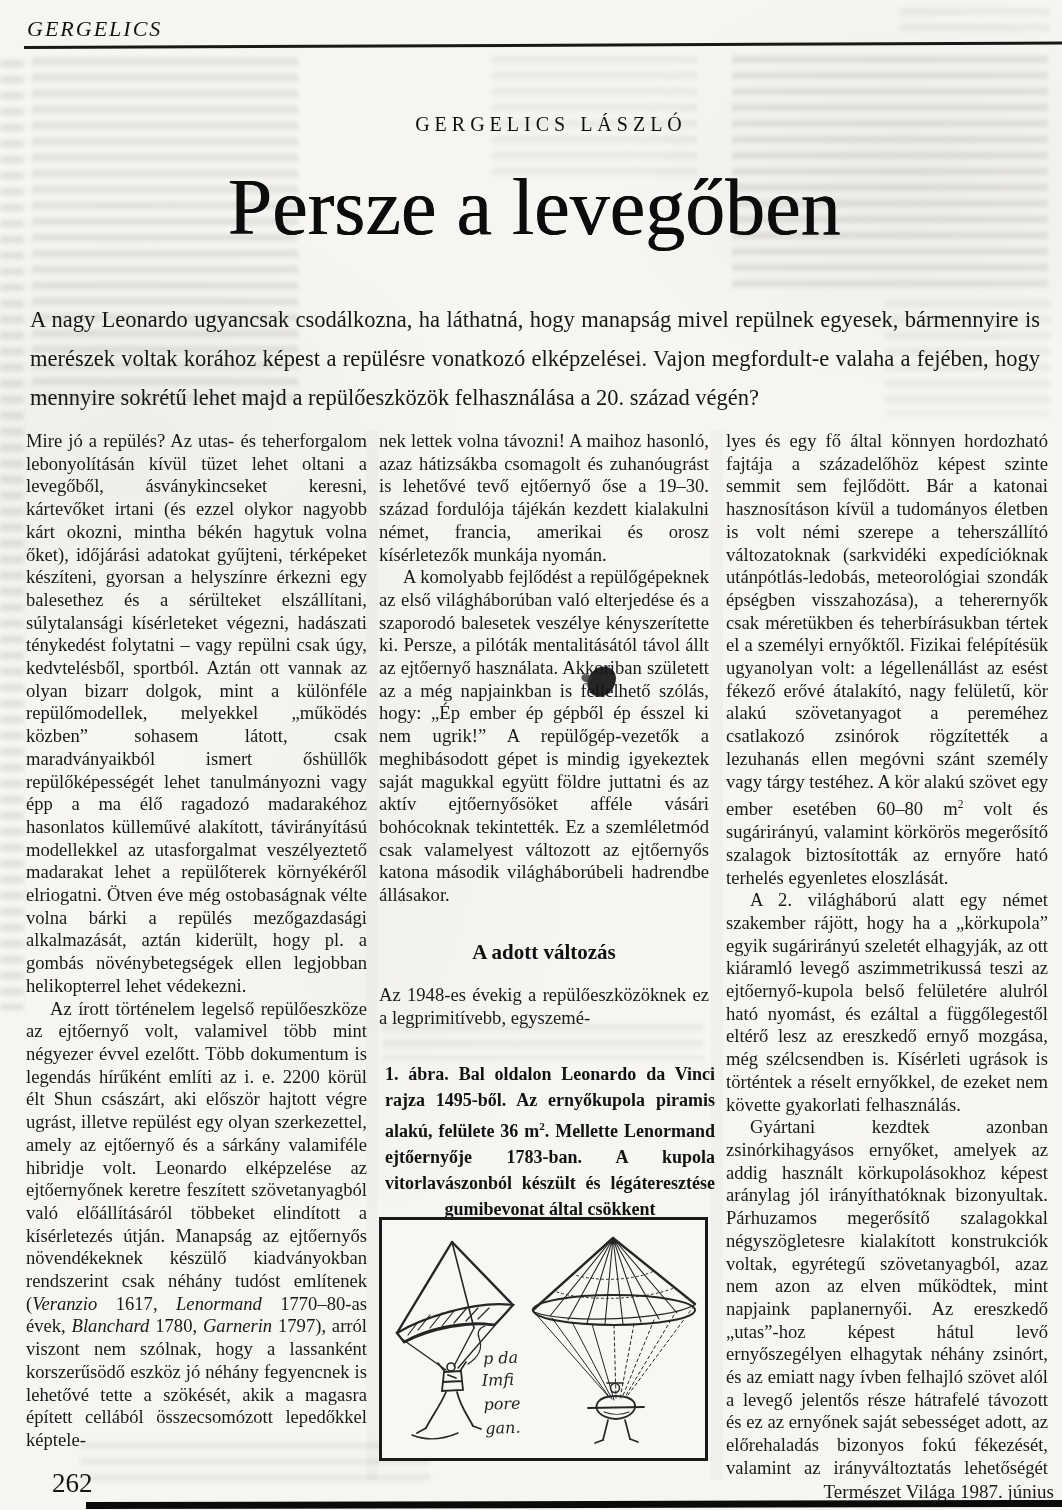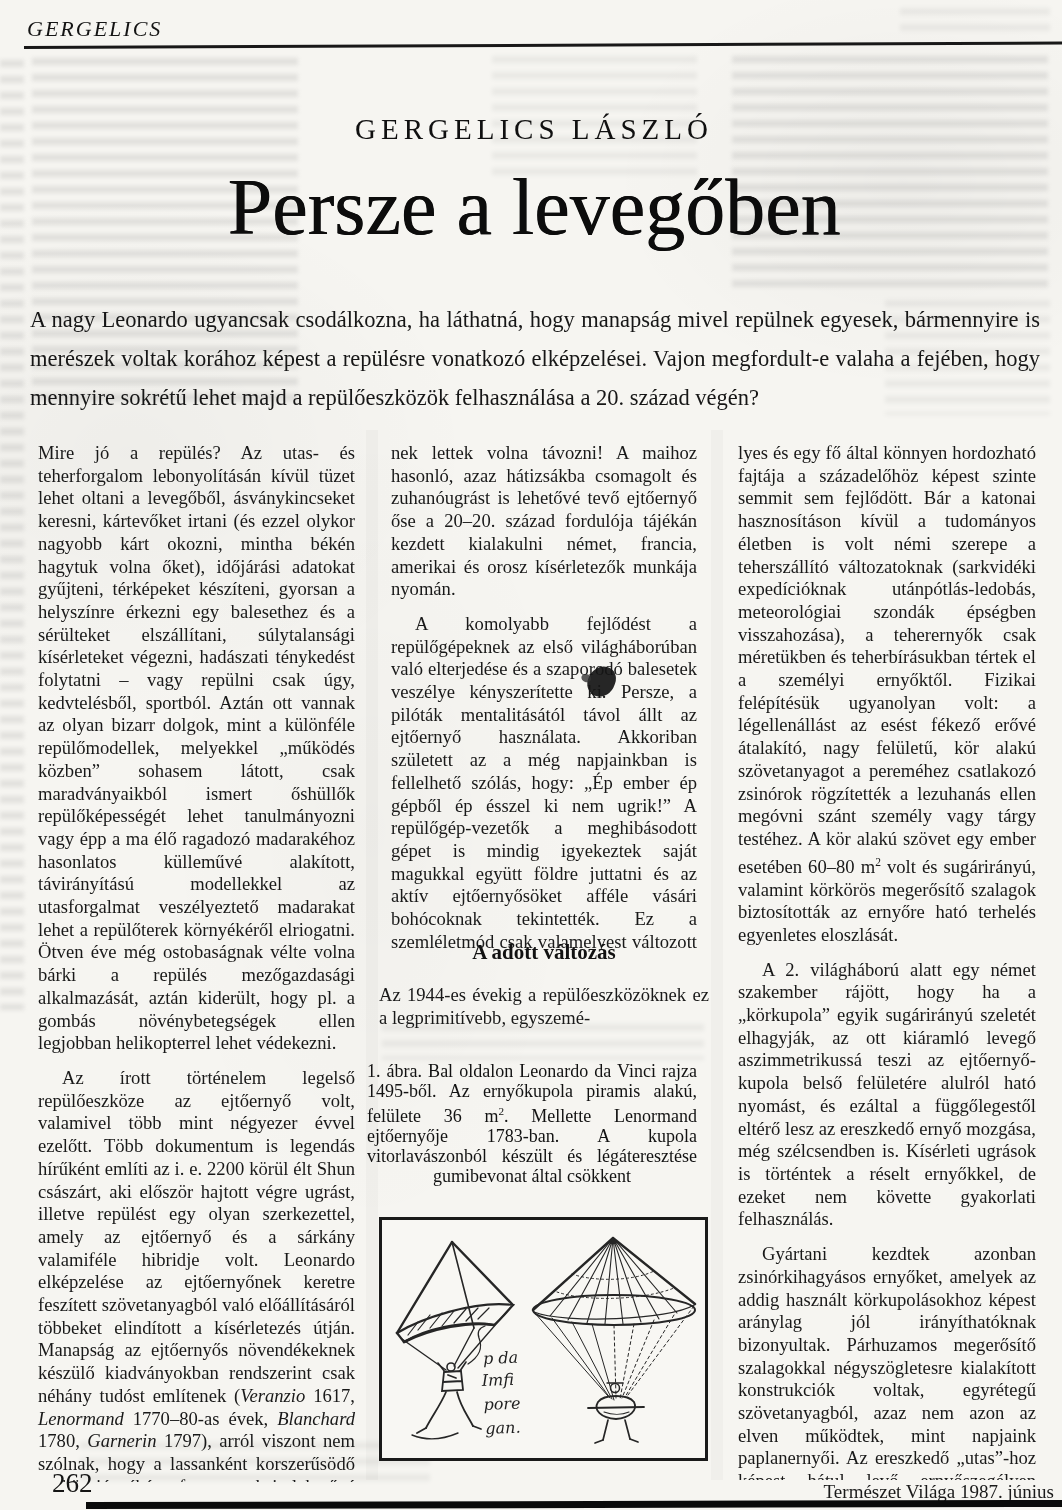"GERGELICS LÁSZLÓ" .author { font-size: 29px -> 20px; left: 0 -> 17px }
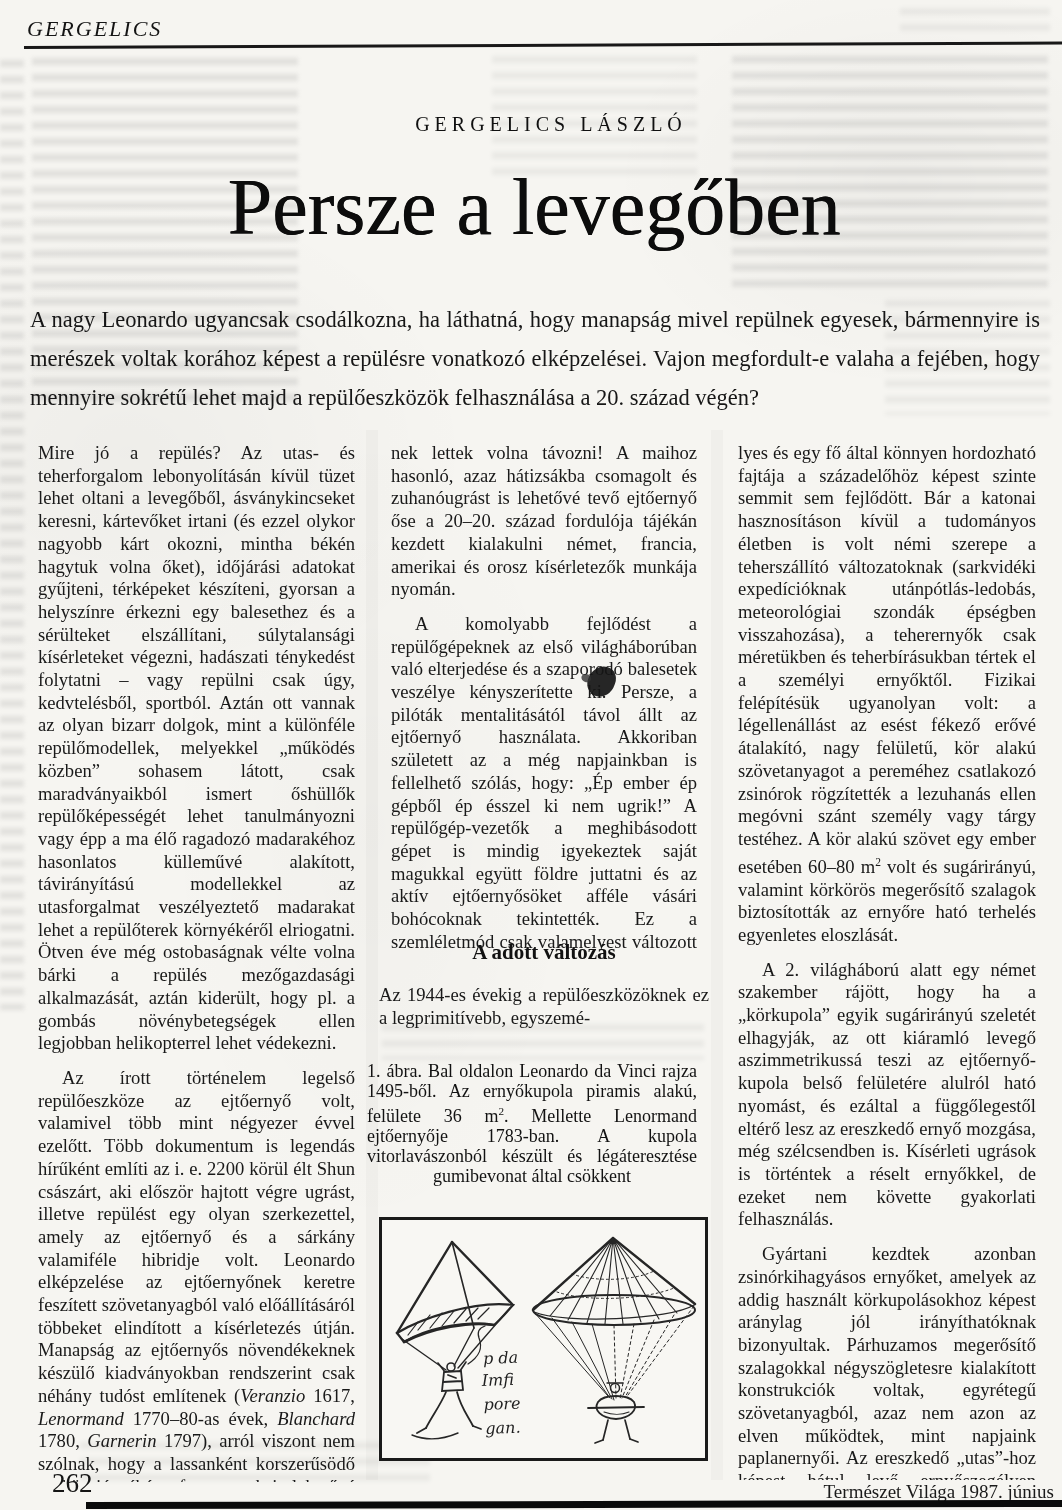"Mire jó a repülés? Az" .col p { margin: 12px -> 0 }
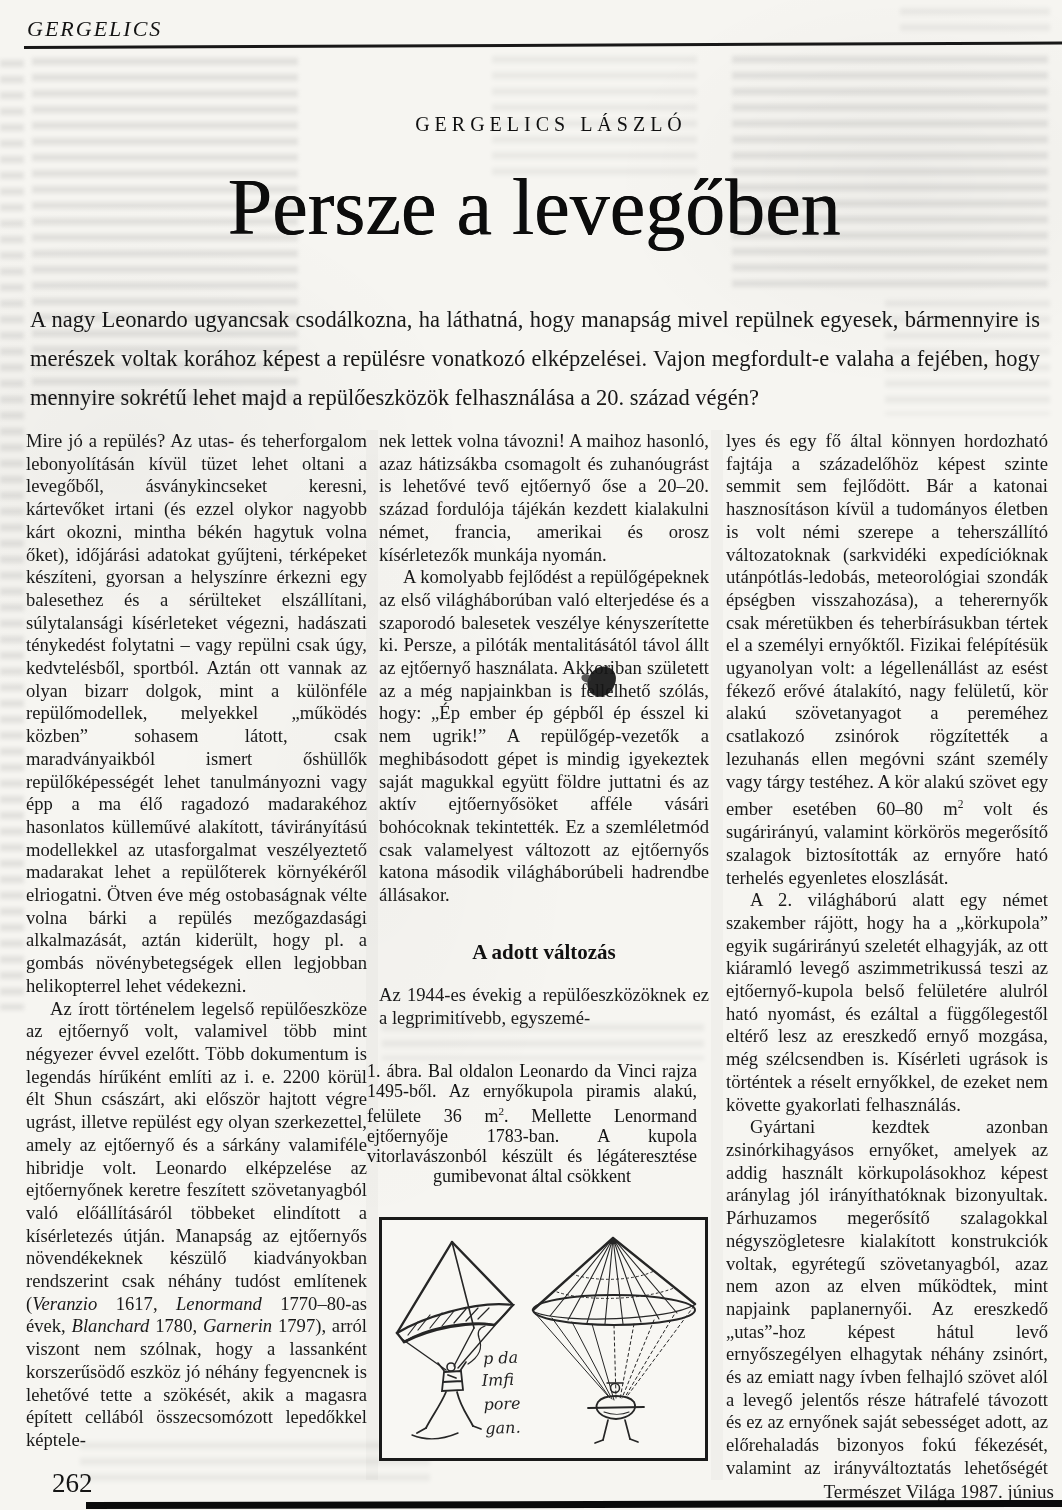"nek lettek volna távozni! A" p { text: 20–20 -> 19–30 }
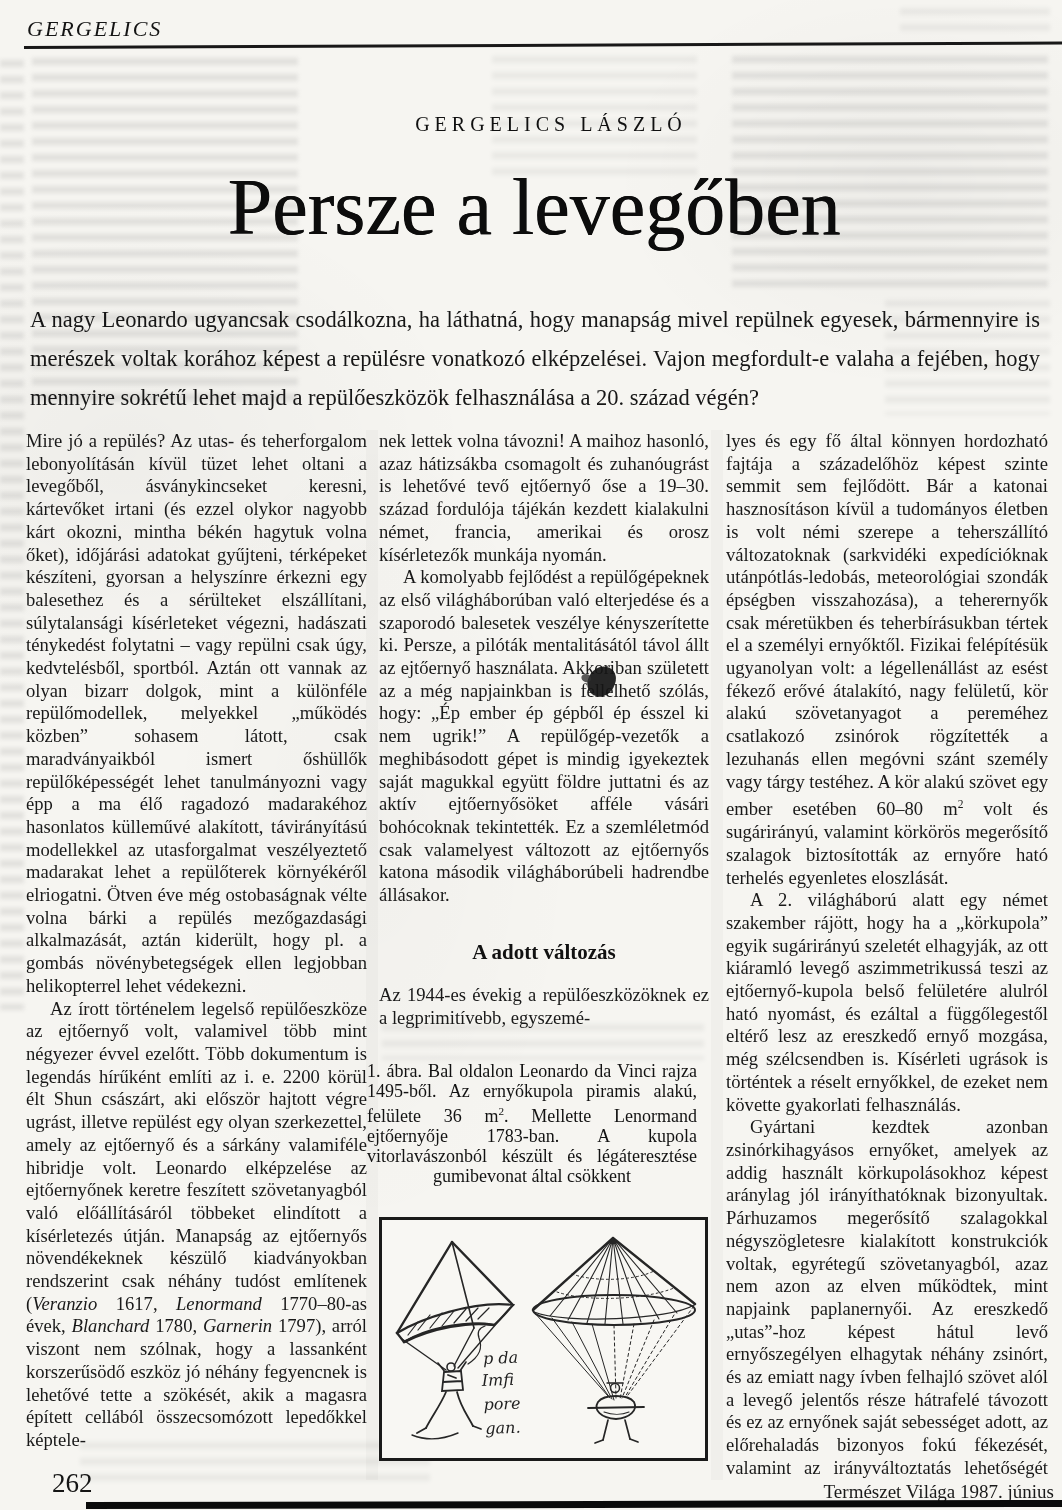"Az 1944-es évekig a repülőeszközöknek" div.intro { text: 1944-es -> 1948-es }
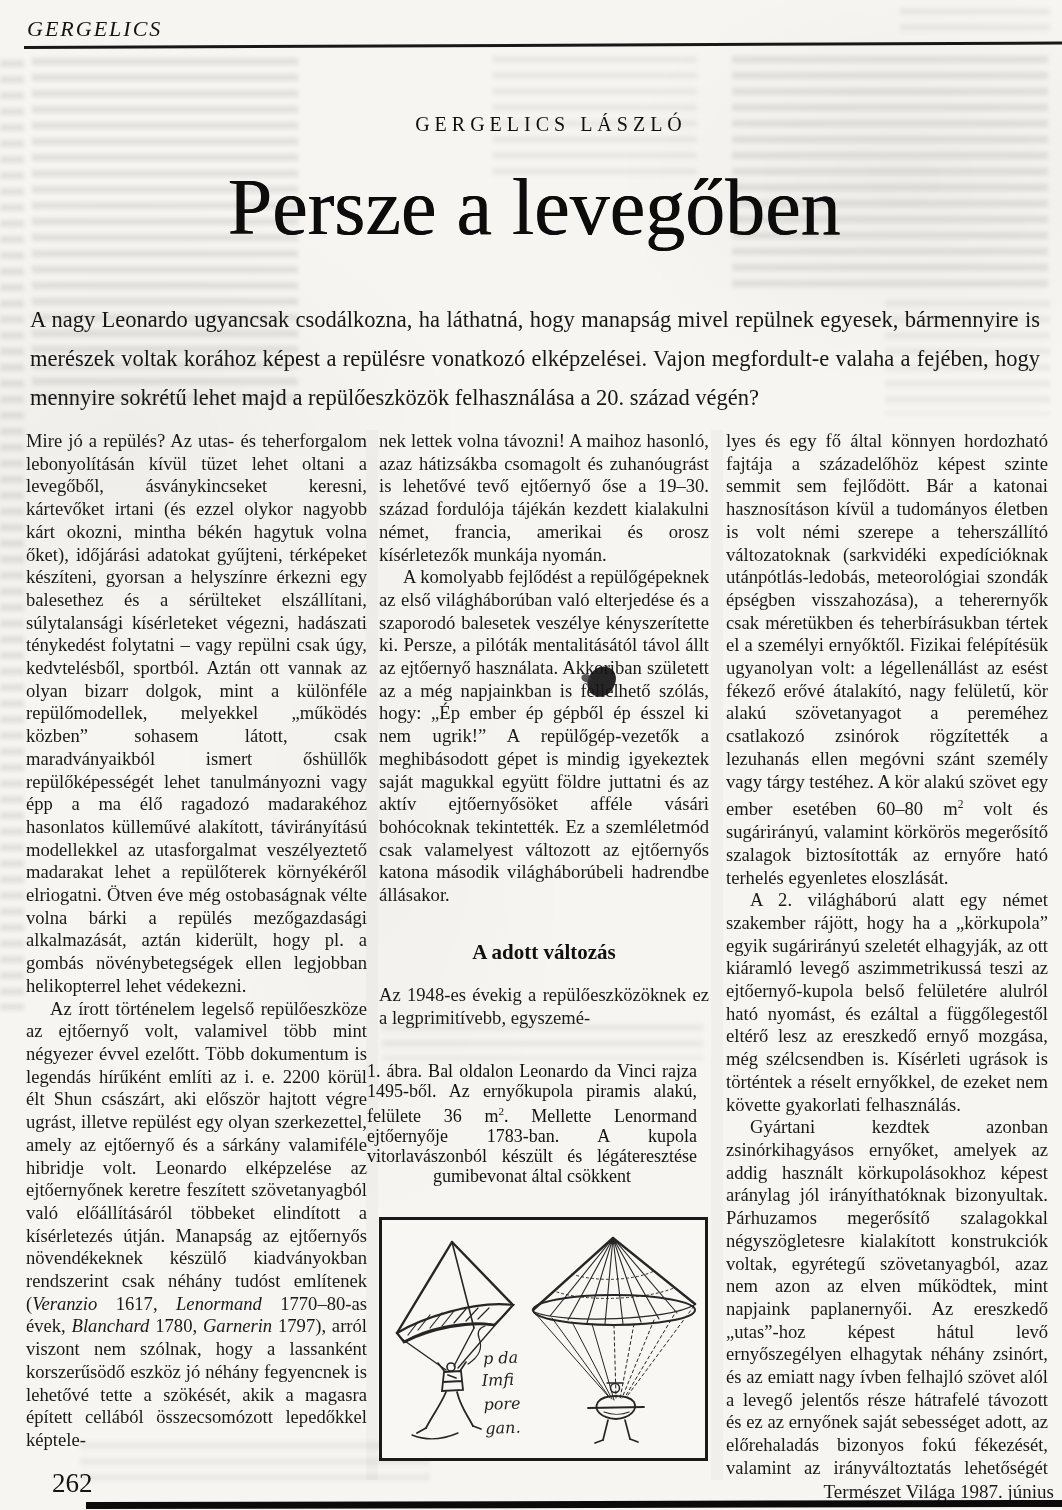"1. ábra. Bal oldalon Leonardo" .caption { font-weight: normal -> bold; left: 367px -> 385px; line-height: 20px -> 26px }
